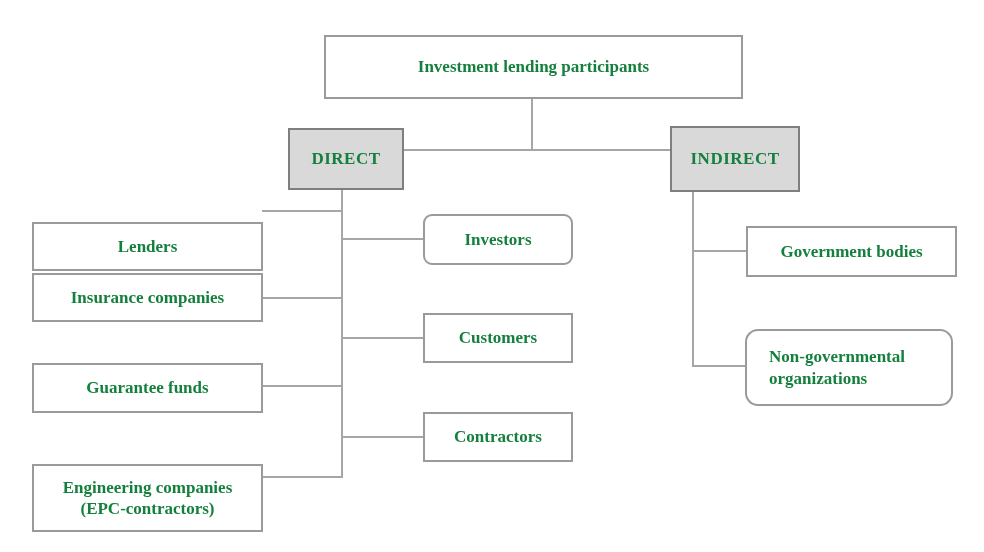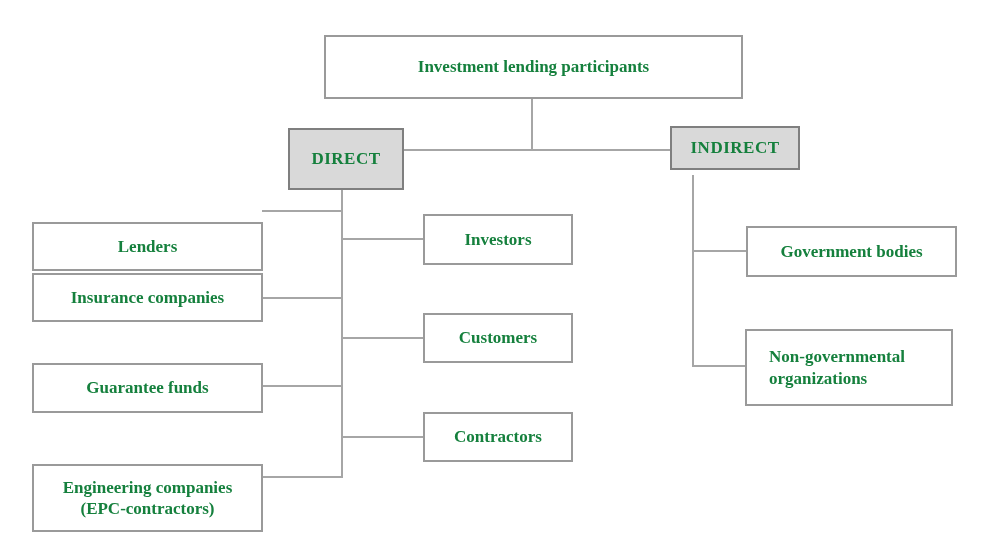"INDIRECT" #n-indirect { height: 44px -> 66px }
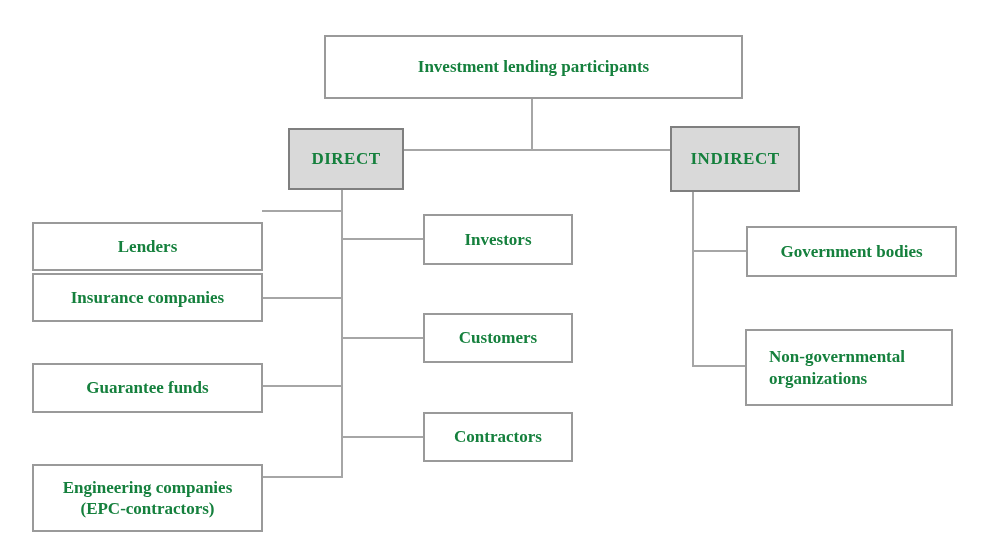"Investors" #n-investors { border-radius: none -> 9px }
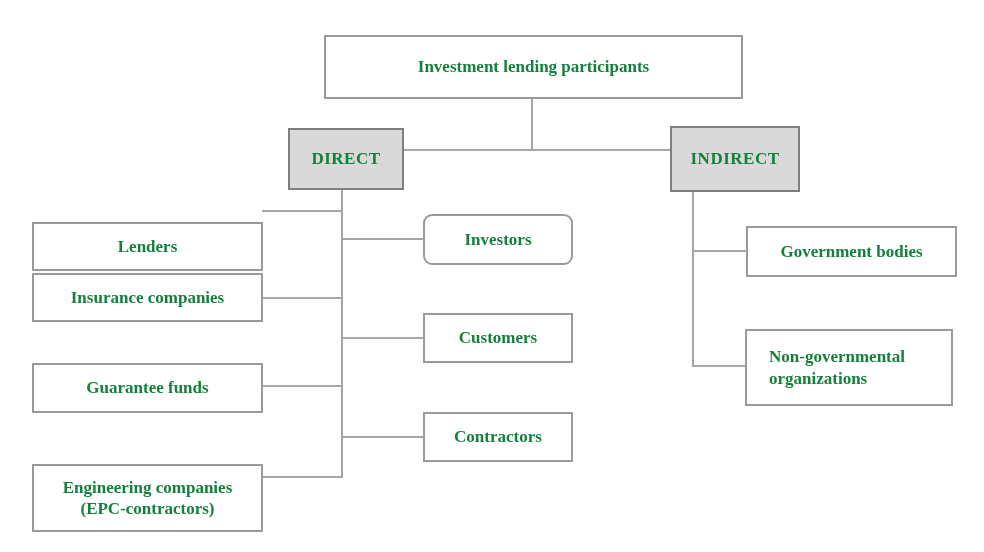"Non-governmental organizations" .node.left-text { border-radius: none -> 13px }
